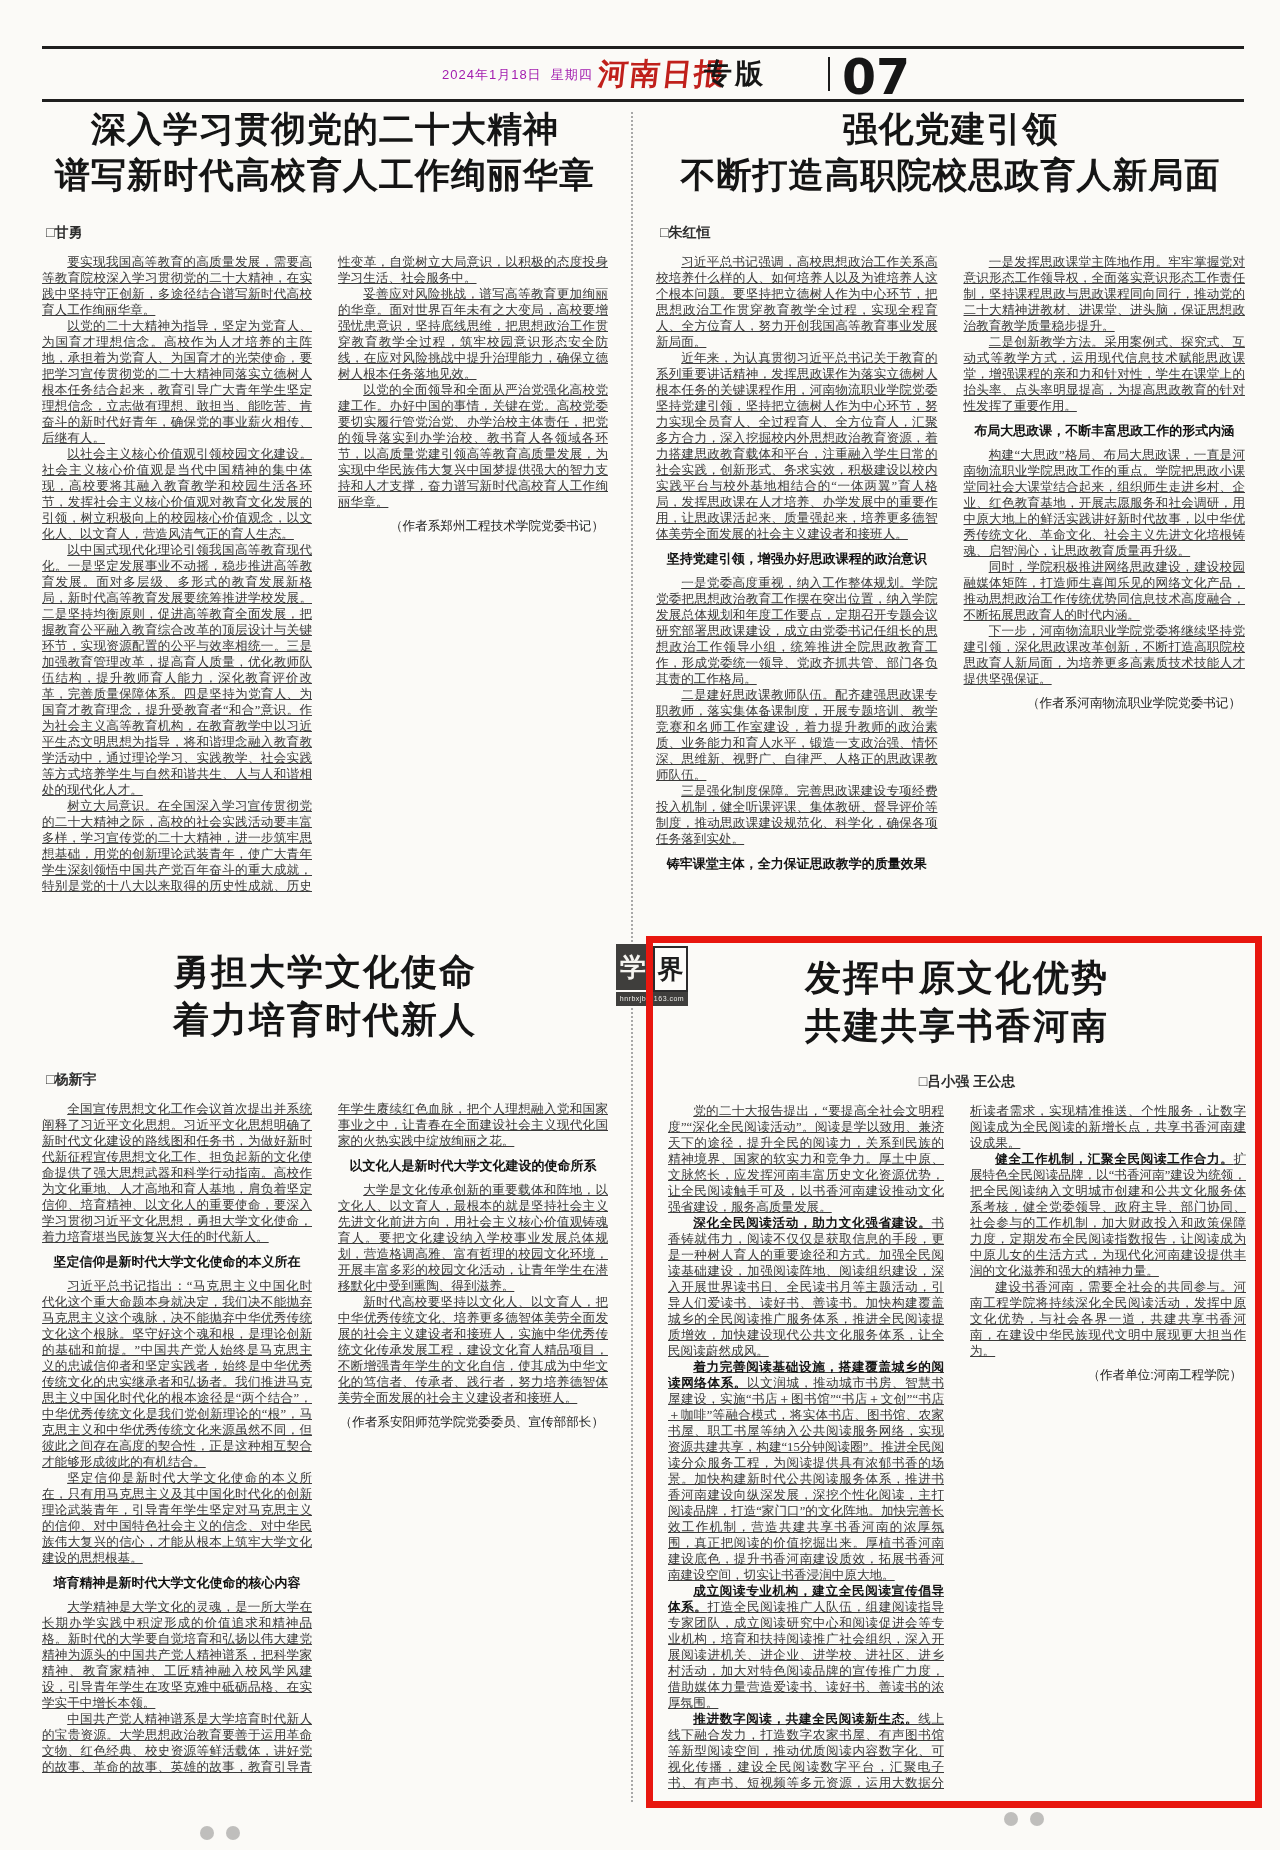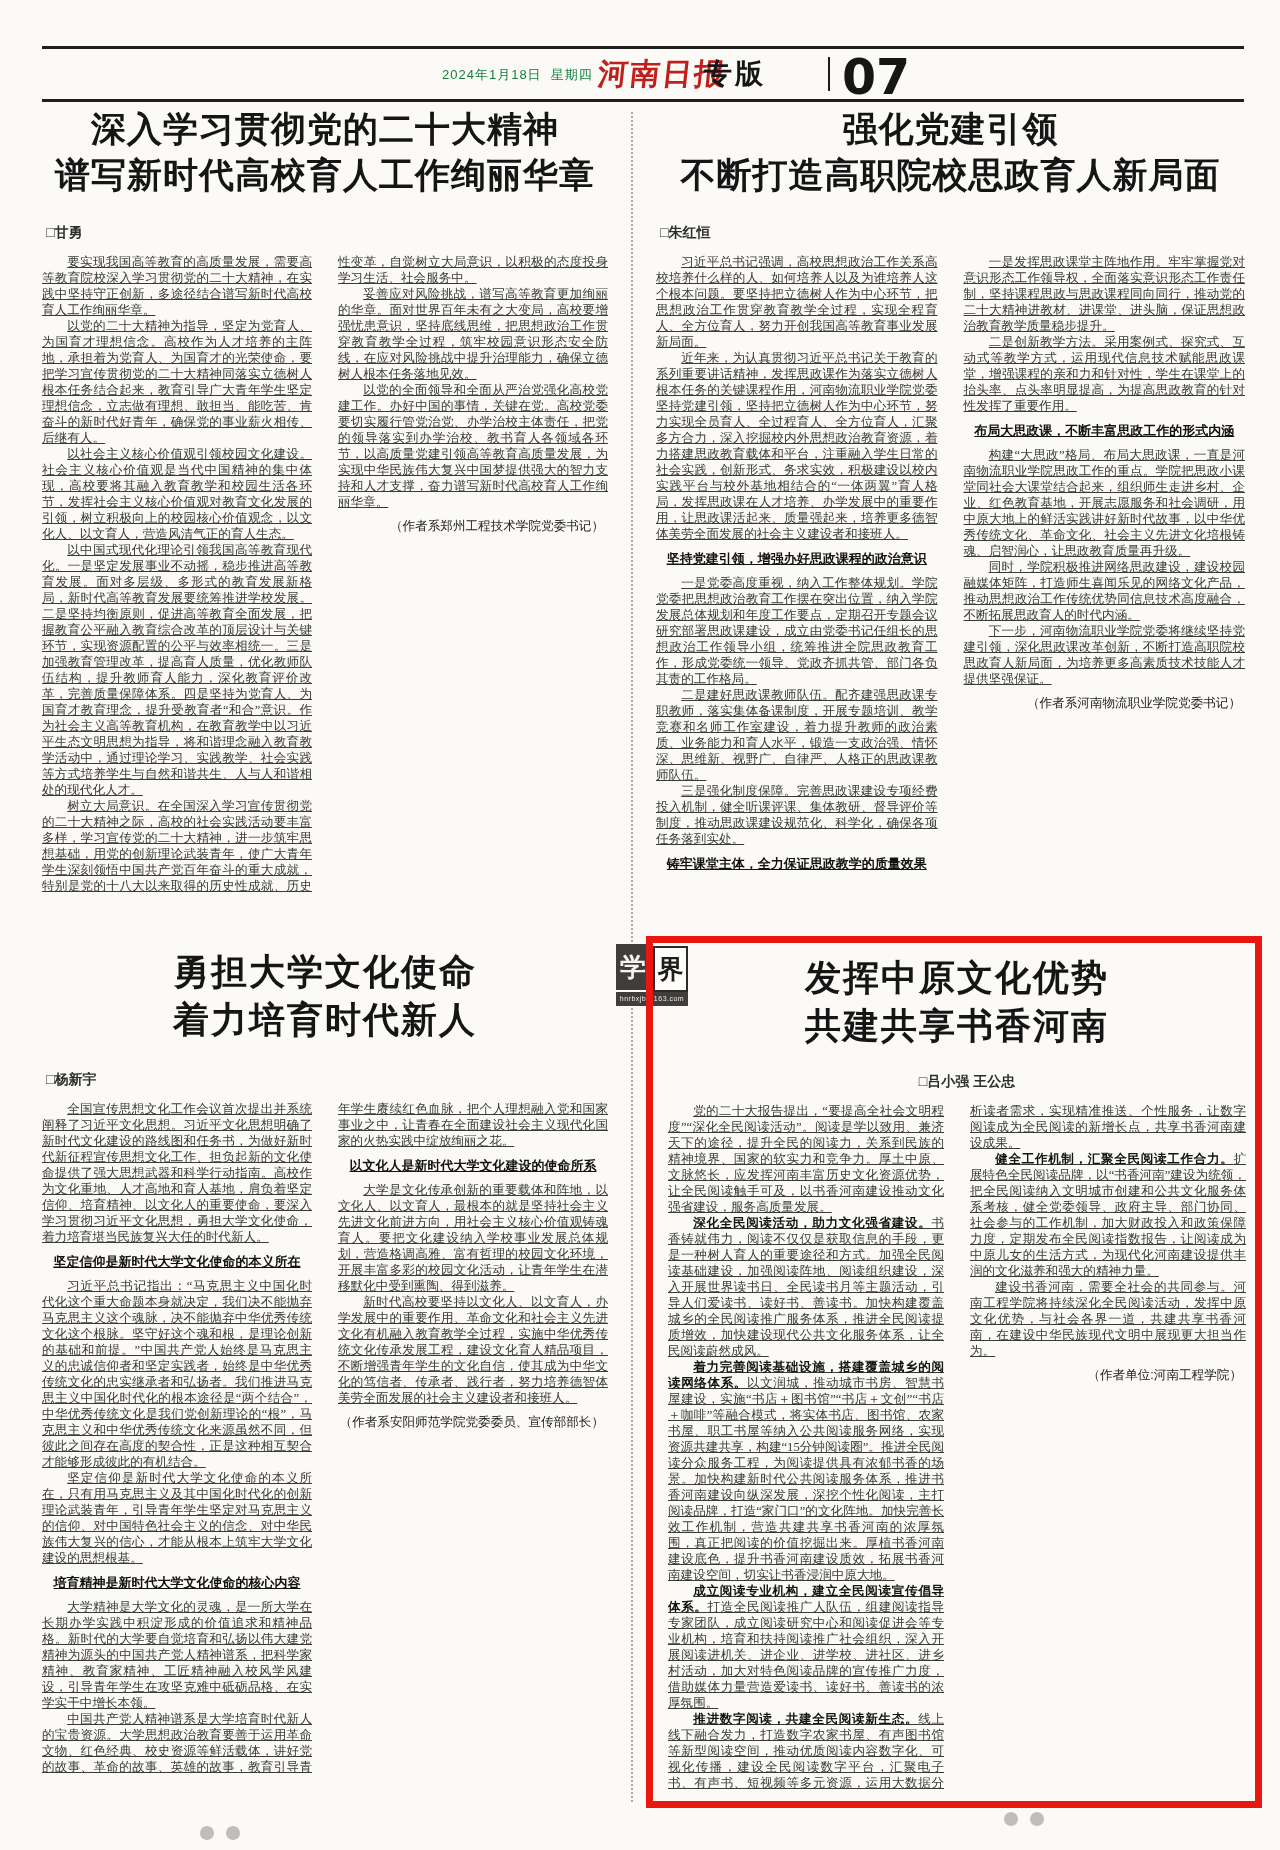"2024年1月18日 星期四" .m-date { color: #15803d -> #a21caf }
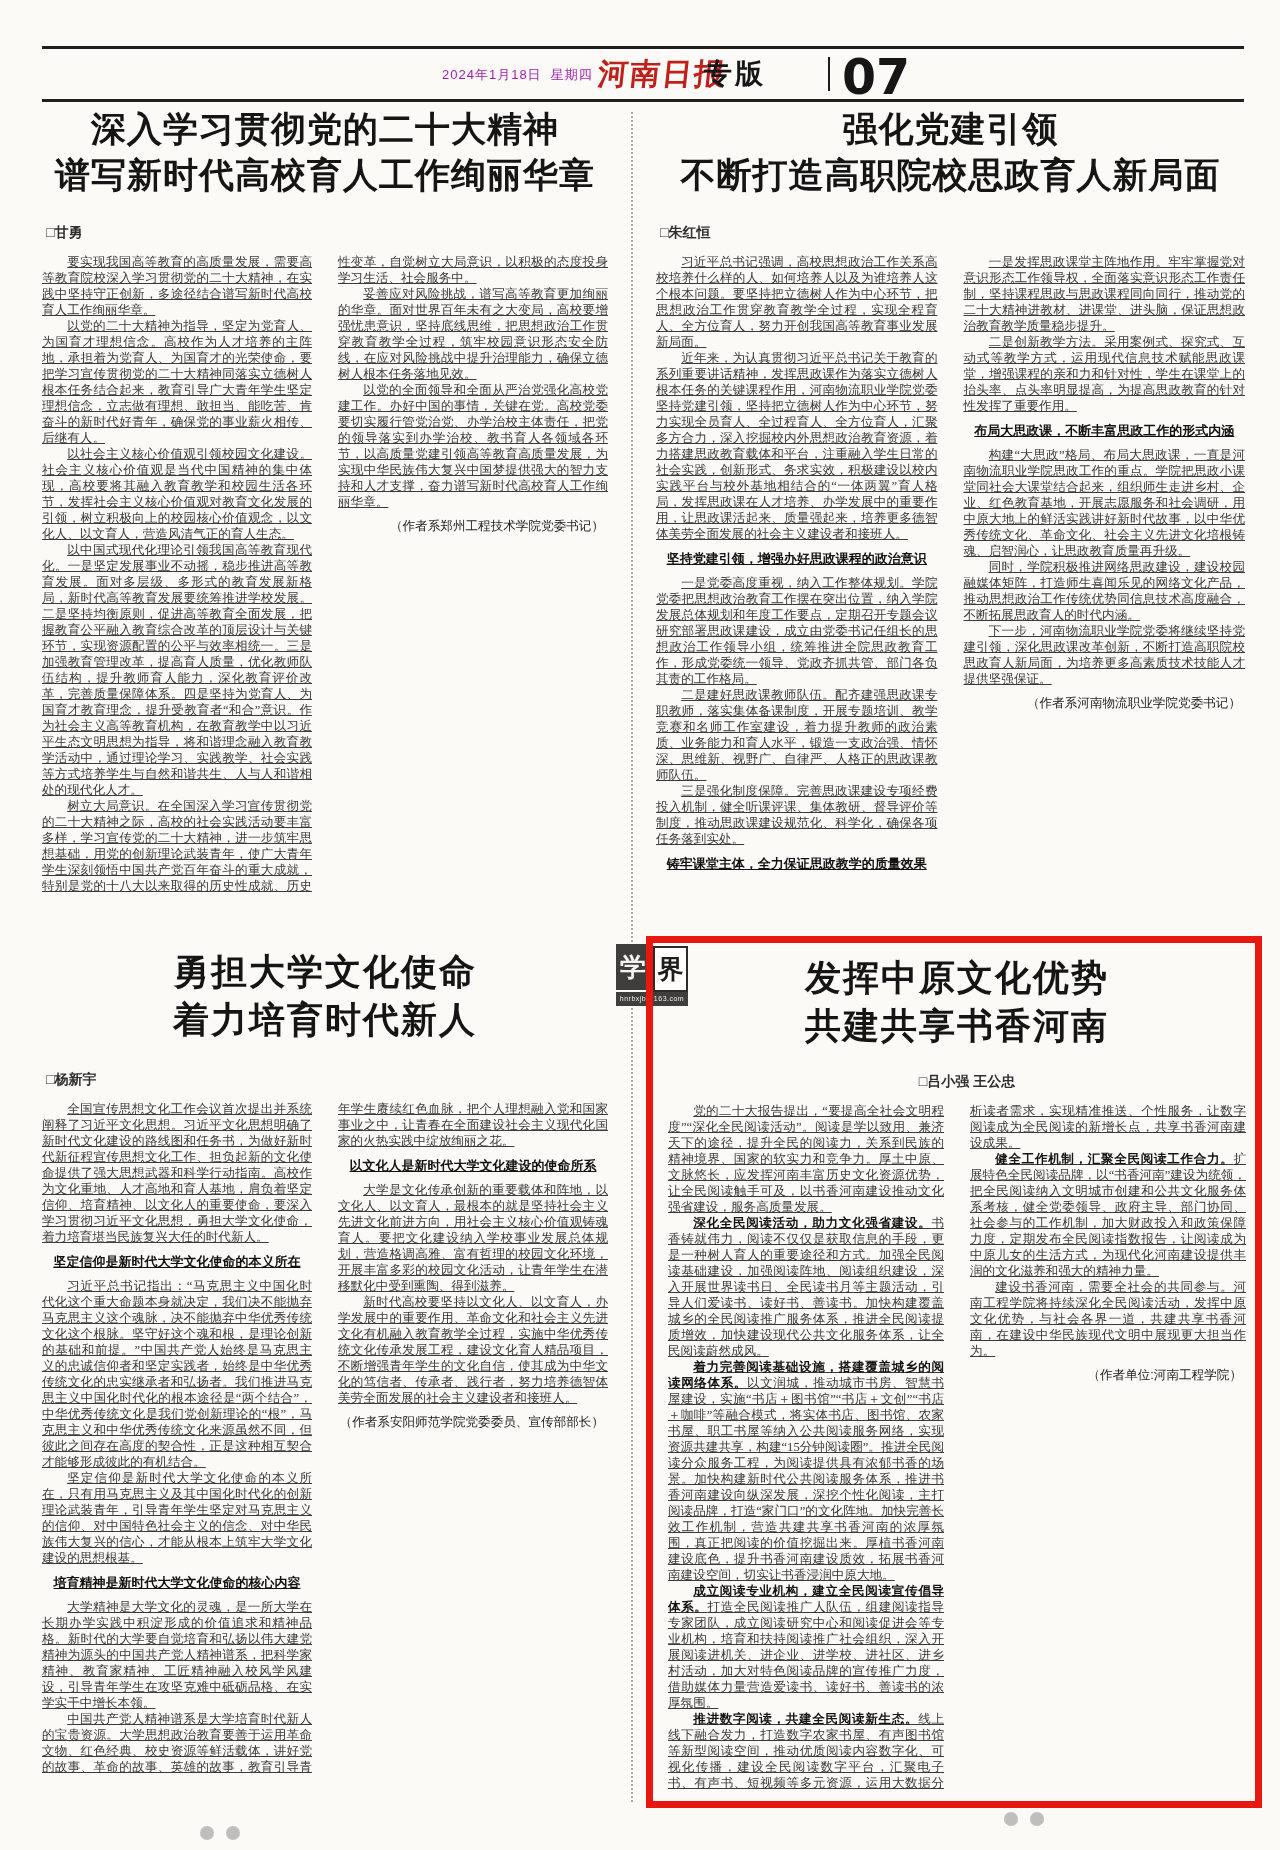"布局大思政课，不断丰富思政工作的形式内涵" .sub { text-decoration: underline -> none }
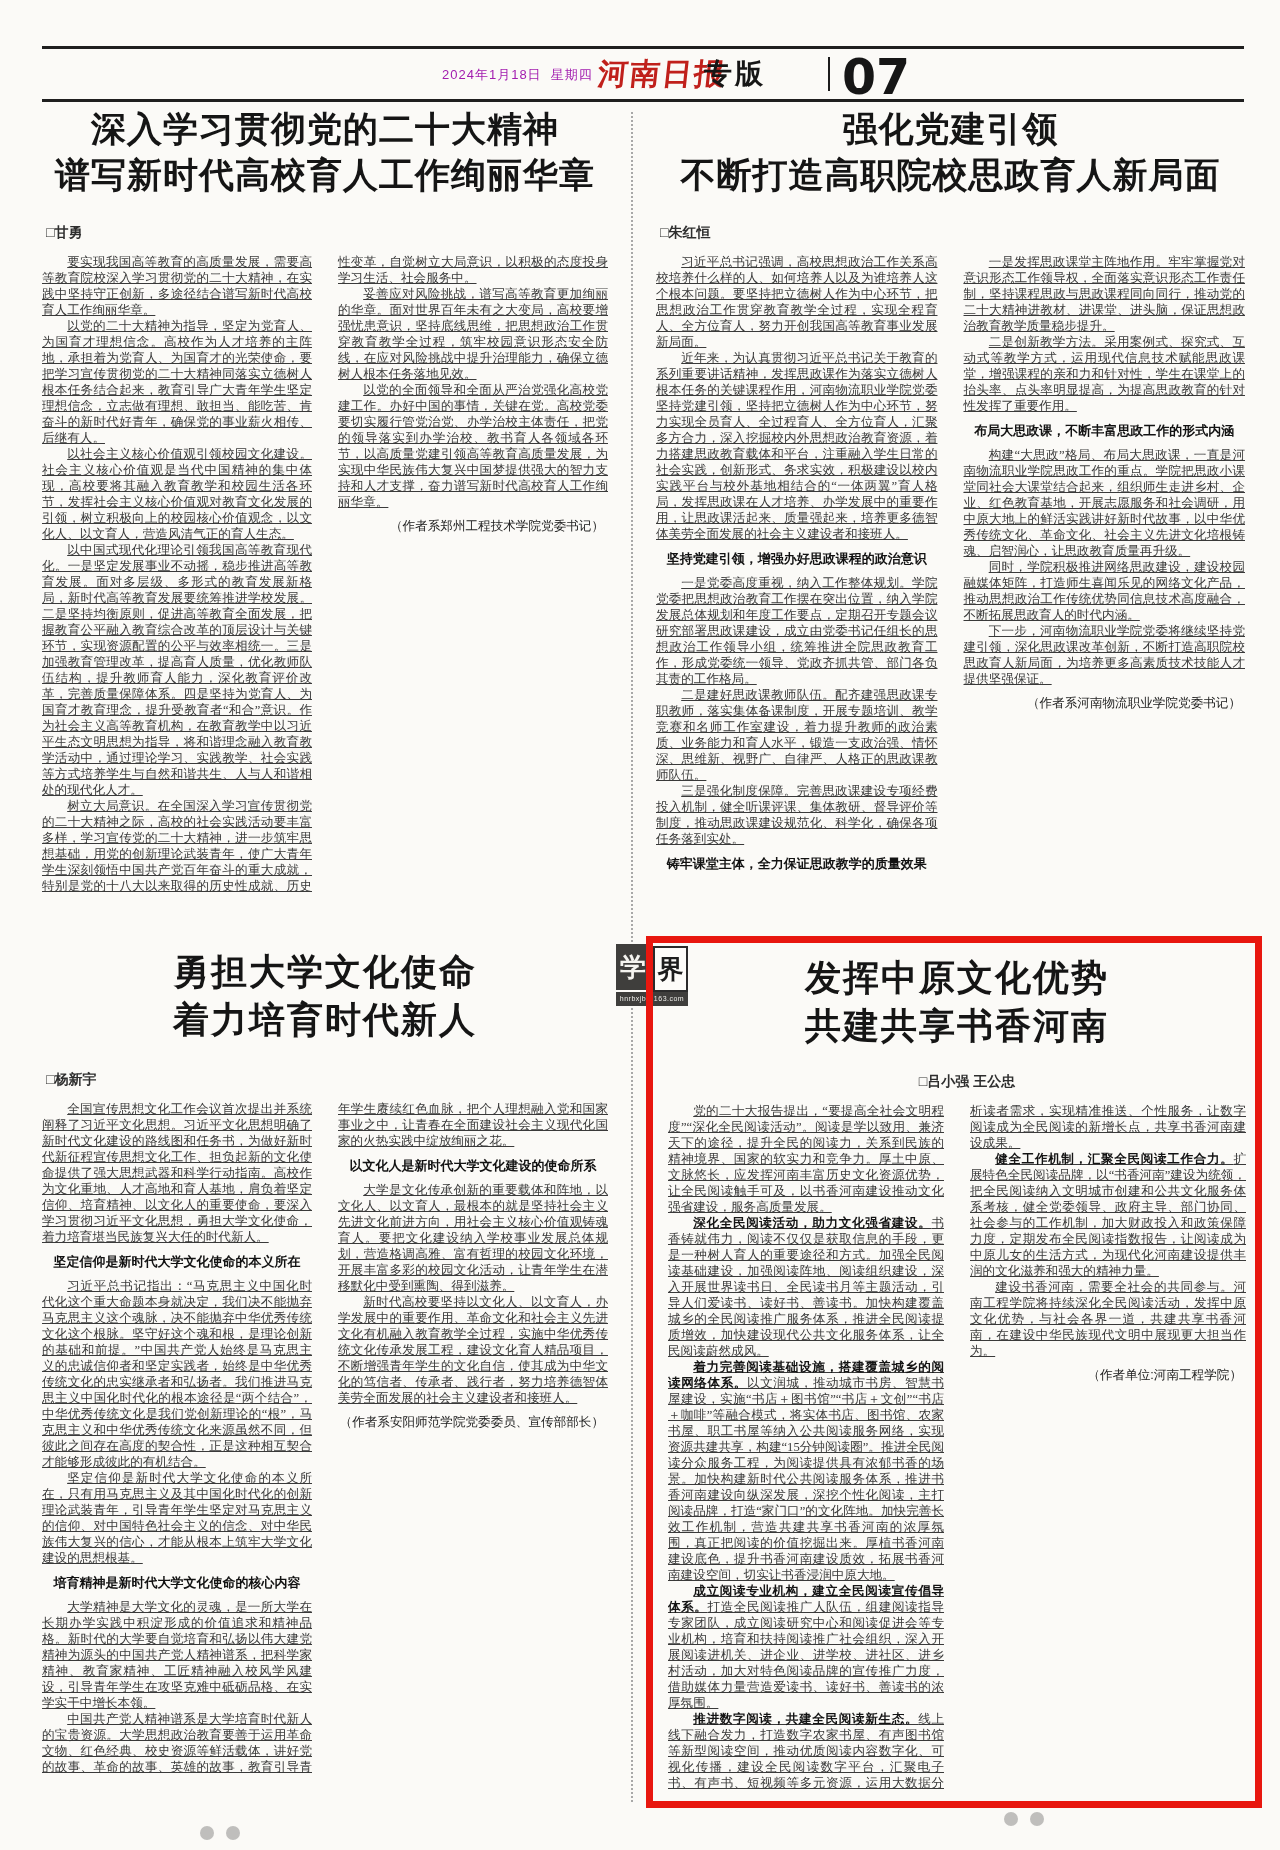"新时代高校要坚持以文化人、以文育人，办学发展中的重要作用、革命文化和社会主义先进" p.para { text: 办学发展中的重要作用、革命文化和社会主义先进文化有机融入教育教学全过程 -> 把中华优秀传统文化、培养更多德智体美劳全面发展的社会主义建设者和接班人 }
